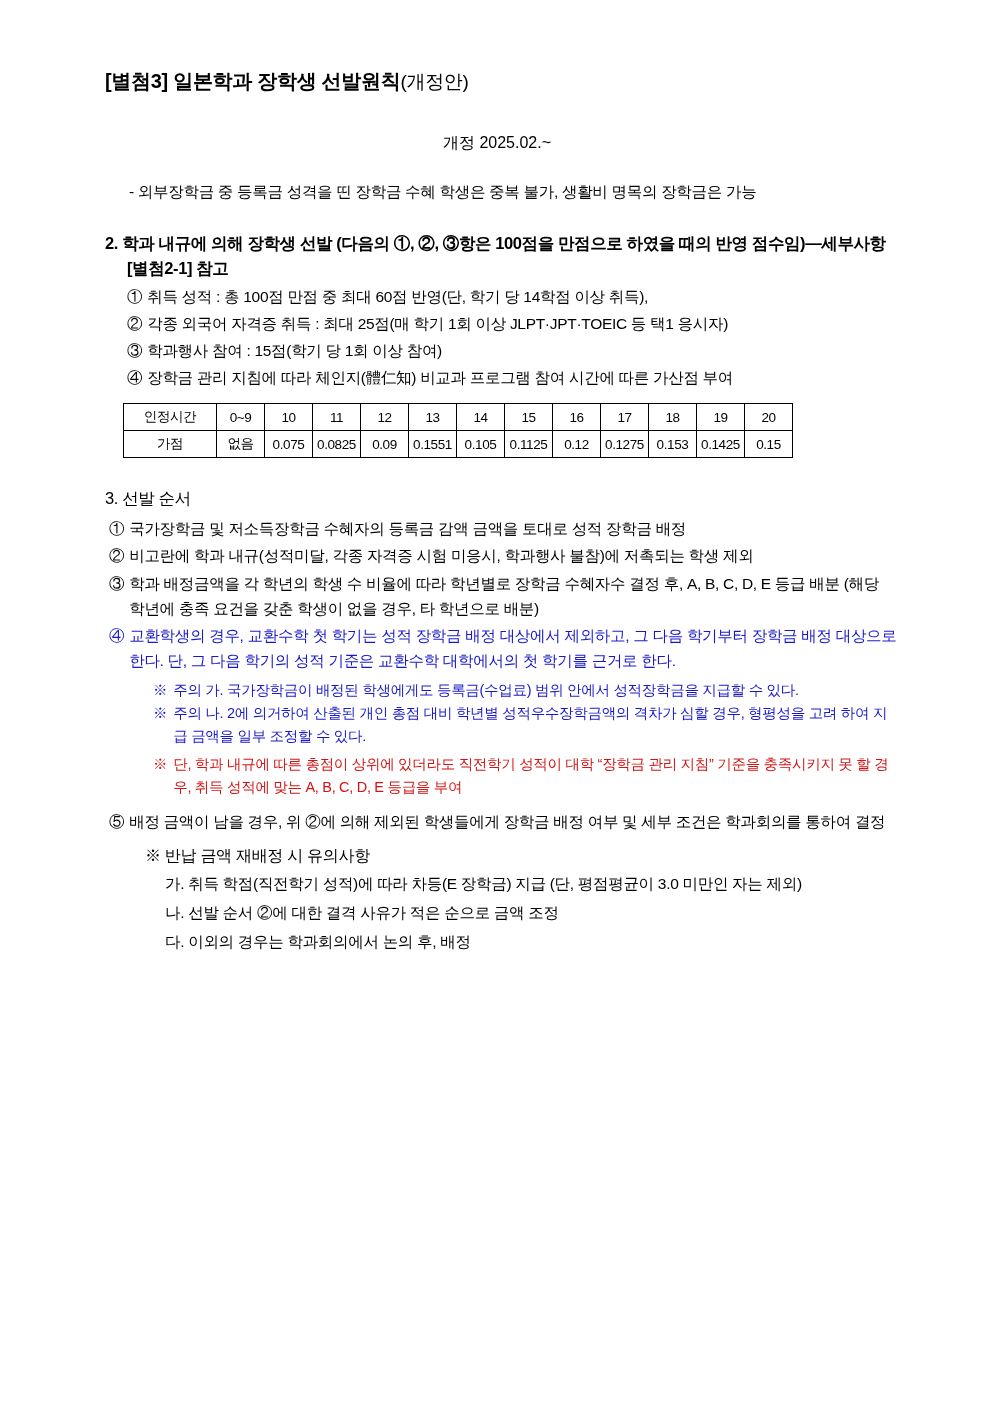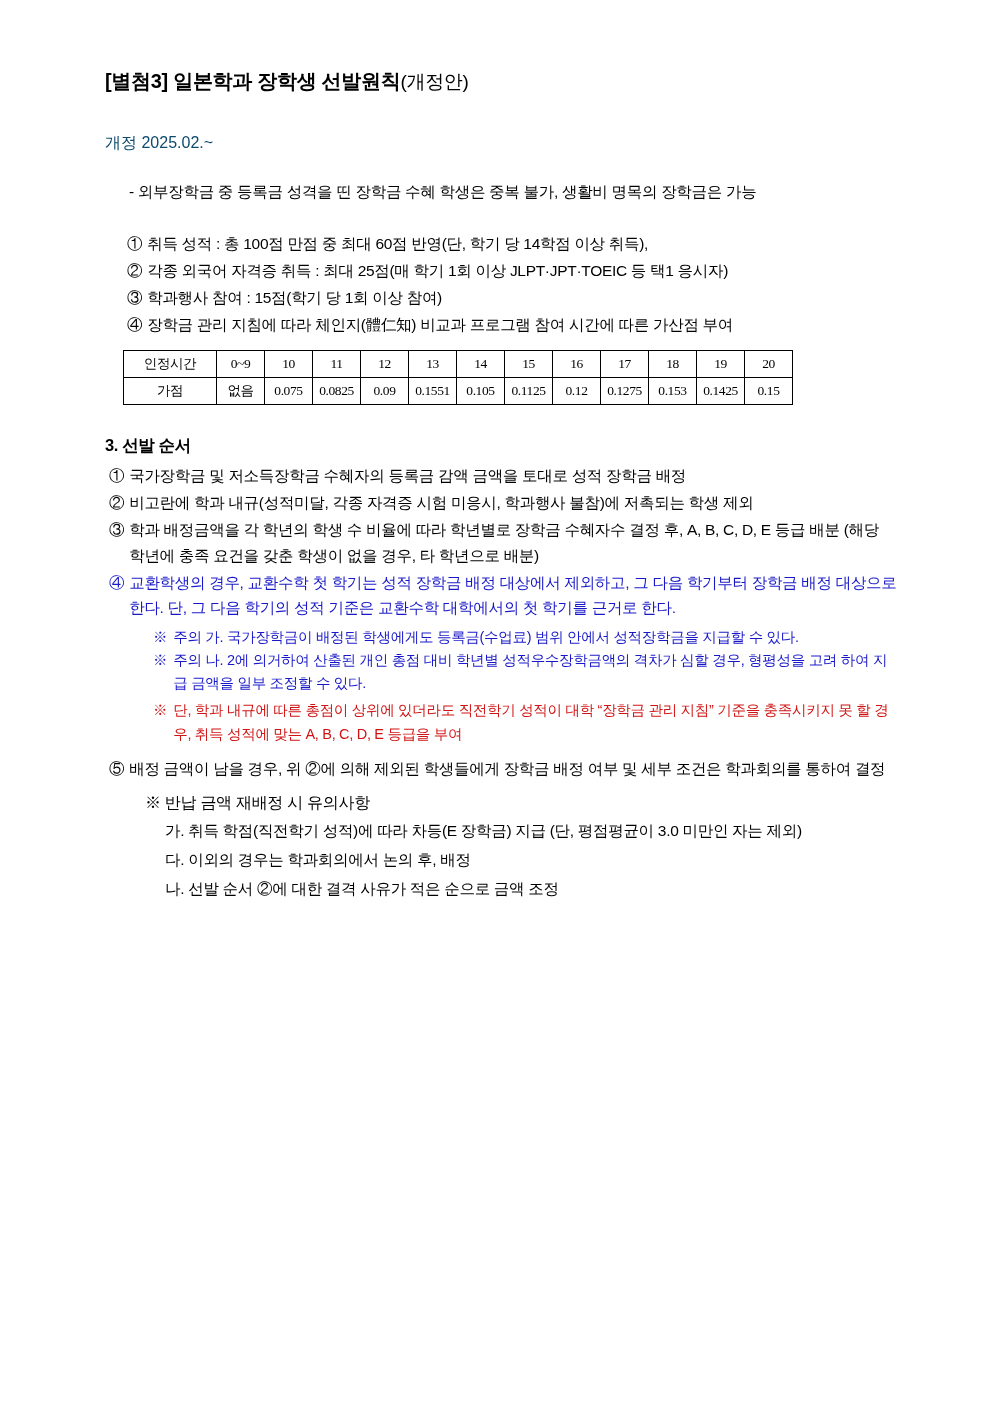"개정 2025.02.~" .revision-line { color: #0c4a6e -> #000000; text-align: left -> center }
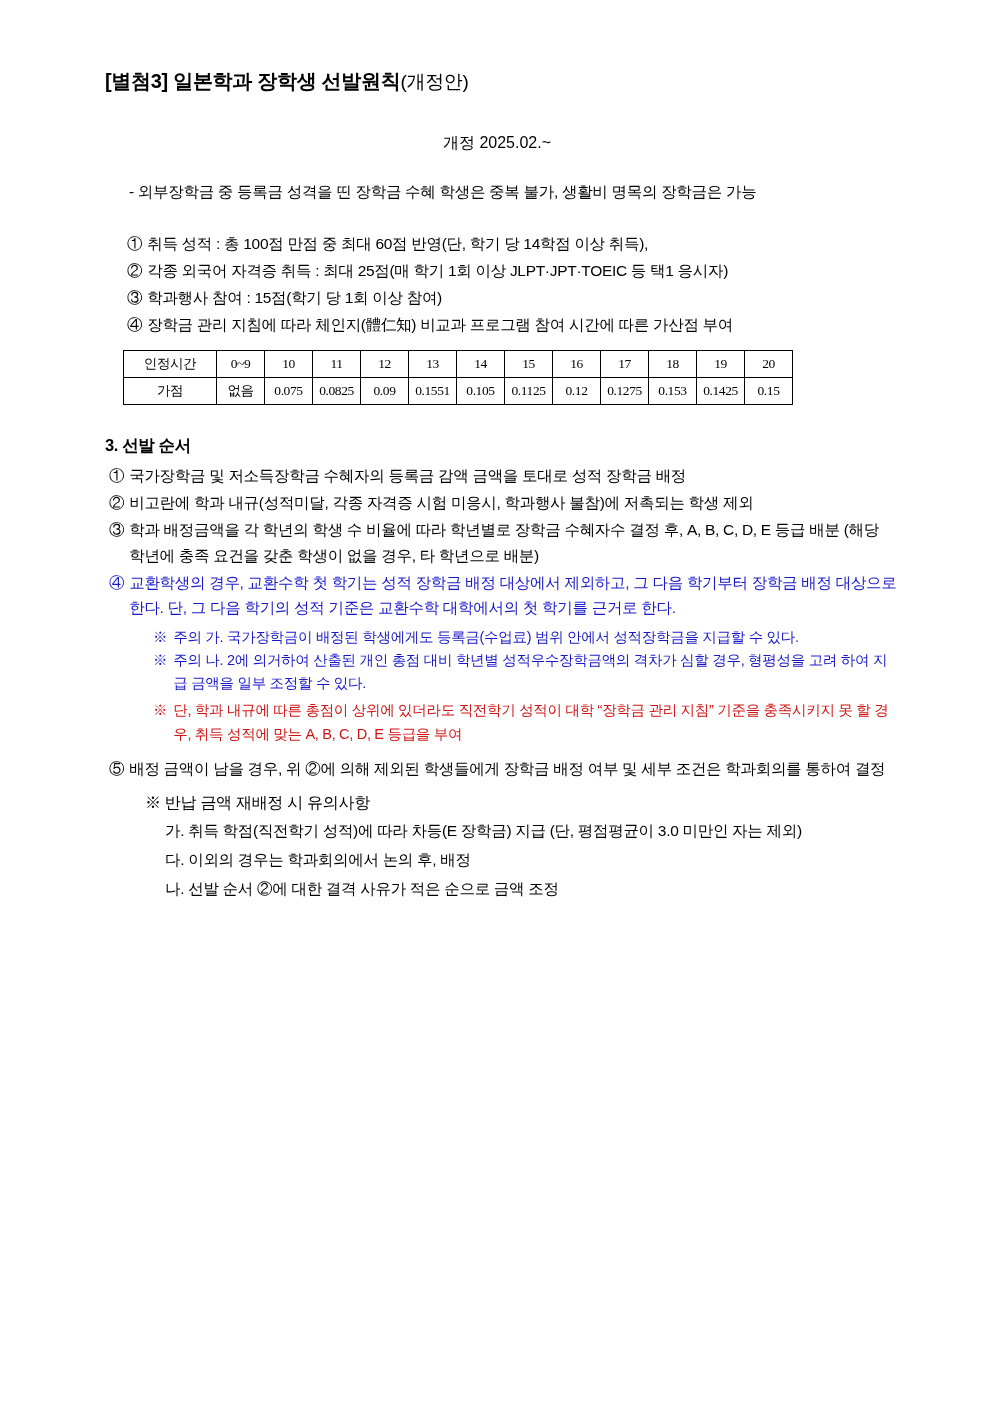"2. 학과 내규에 의해 장학생" div.sec-head { html: none -> <div>2. 학과 내규에 의해 장학생 선발 (다음의 ①, ②, ③항은 100점을 만점으로 하였을 때의 반영 점수임)—세부사항 [별첨2-1] 참고</div> }
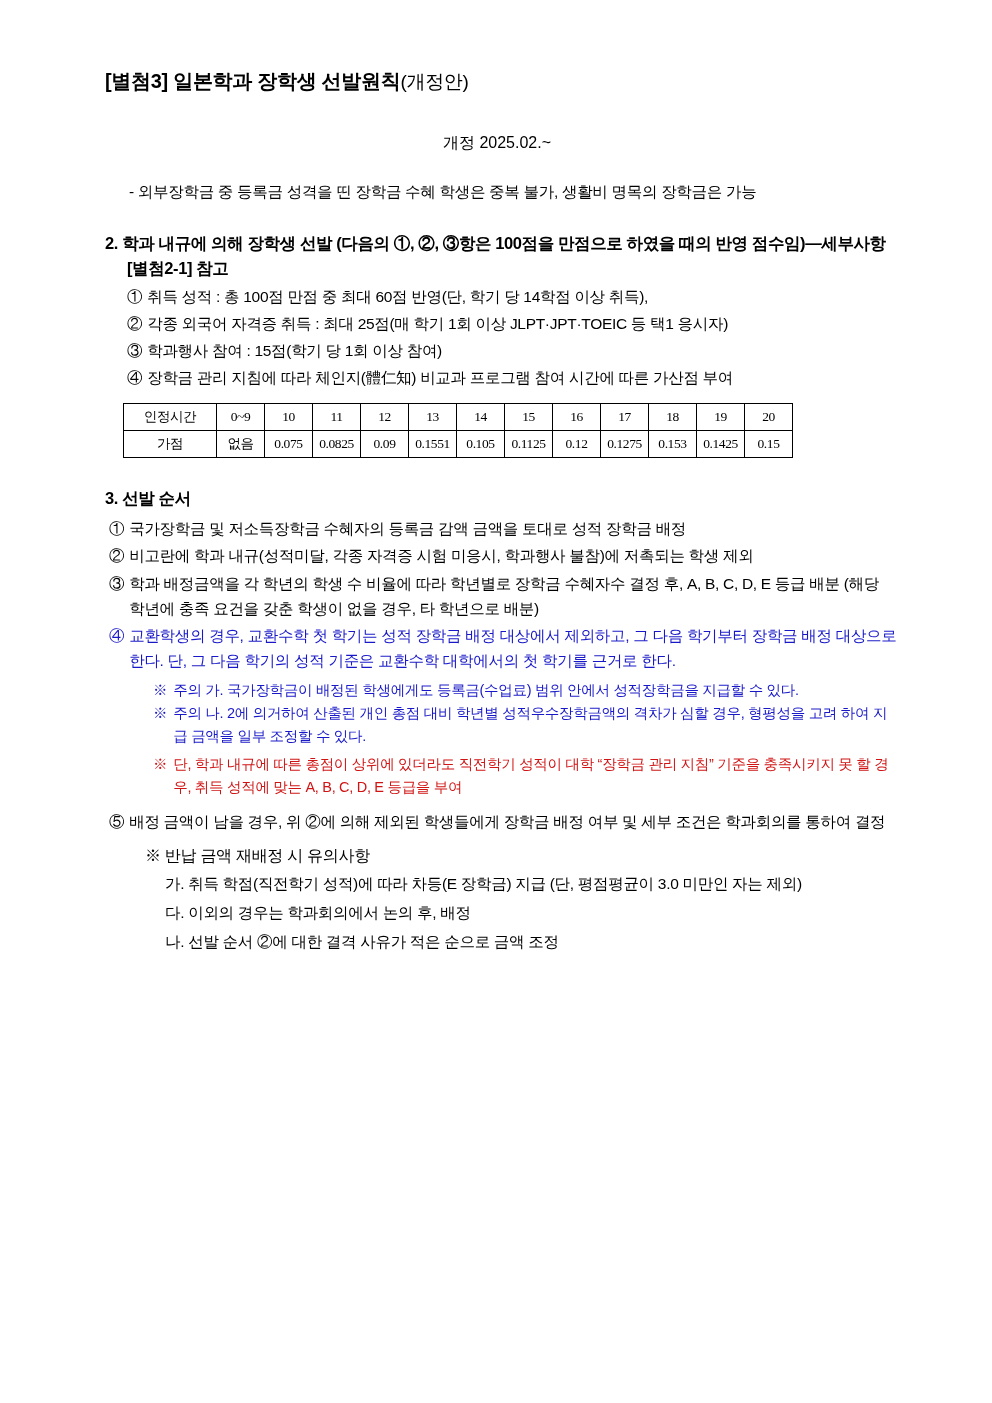"인정시간" table.grade-table { font-family: Liberation Serif, serif -> none }
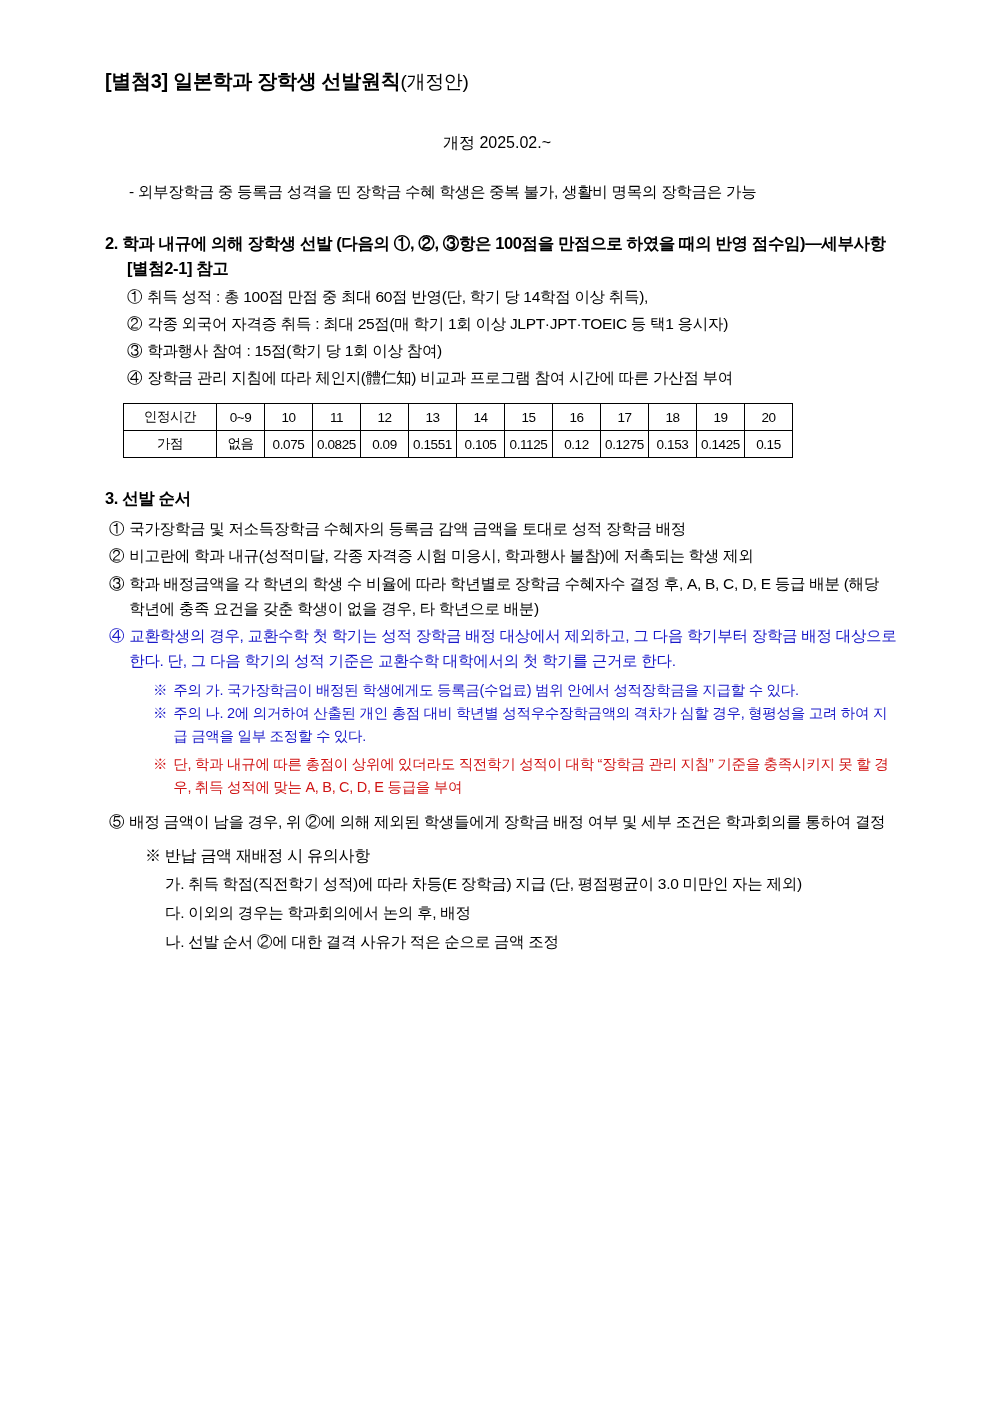"3. 선발 순서" .sec3-title { font-weight: bold -> normal }
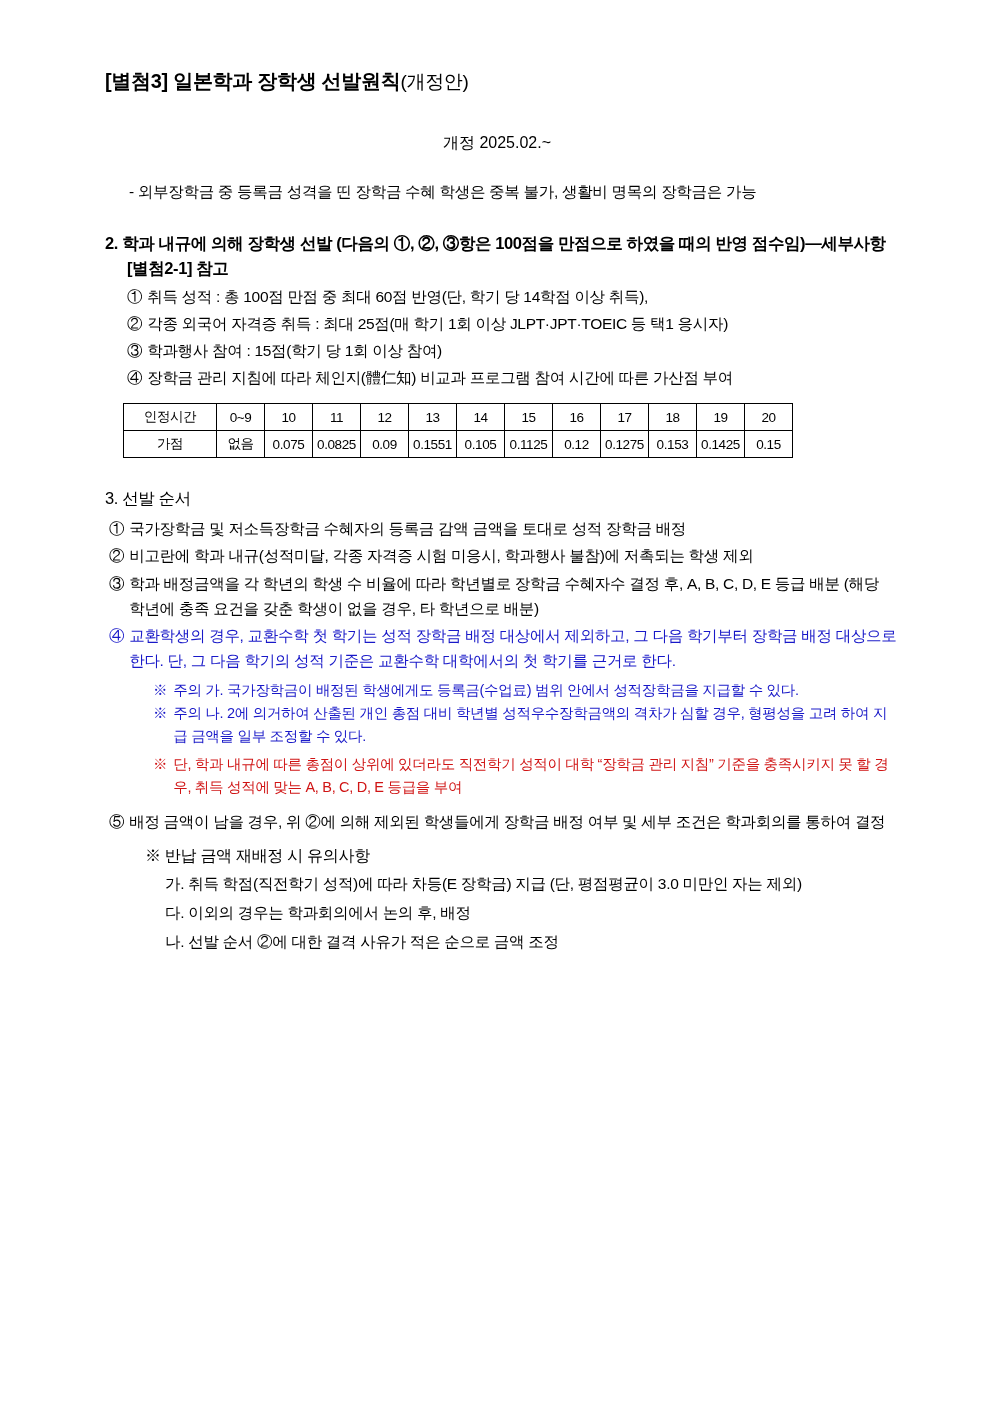"다. 이외의 경우는 학과회의에서 논의" div.caution-item { order: before "나. 선발 순서 ②에 대한" -> after "나. 선발 순서 ②에 대한" }
